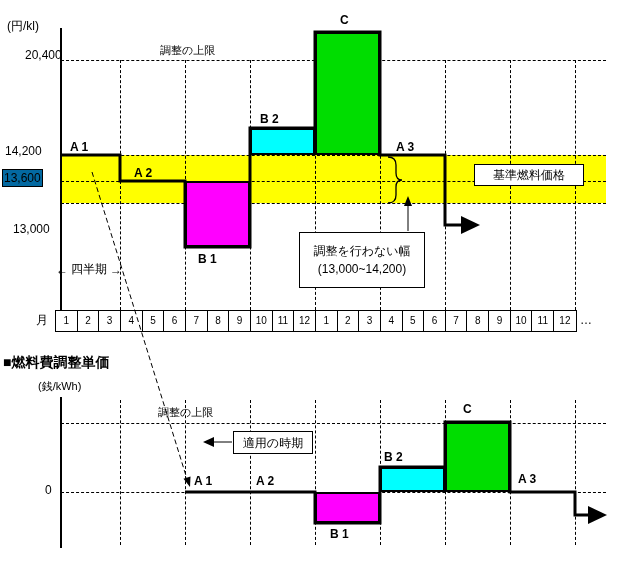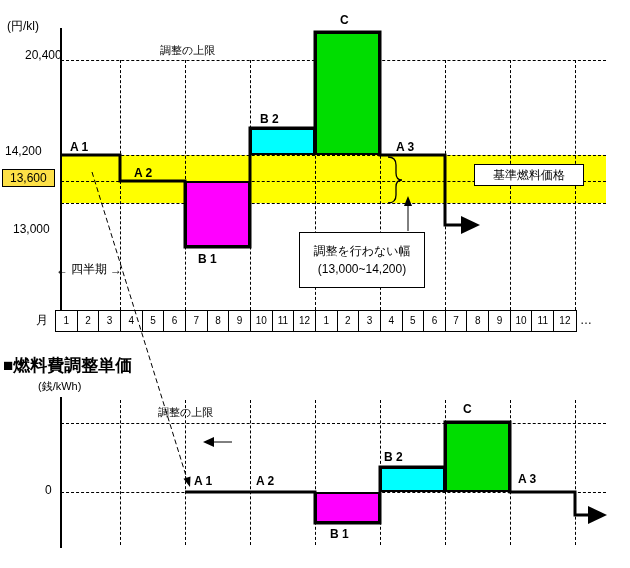"13,600" .val-box { background: #fde047 -> #0369a1; padding: 1px 7px -> 1px 1px }
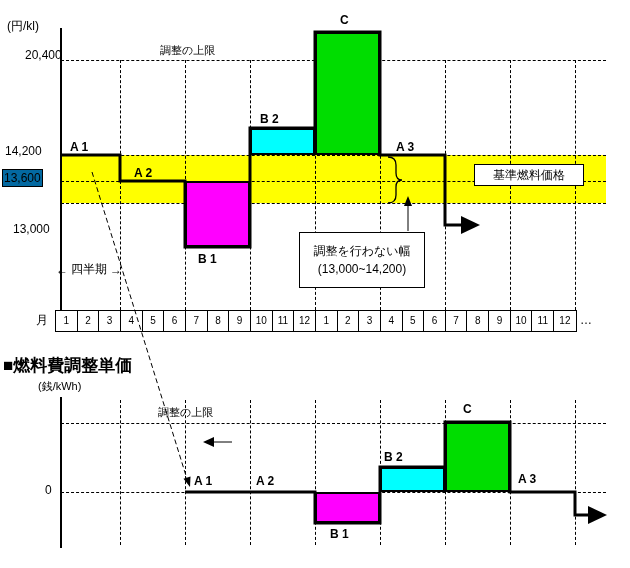"■燃料費調整単価" .title { font-size: 17px -> 14px }
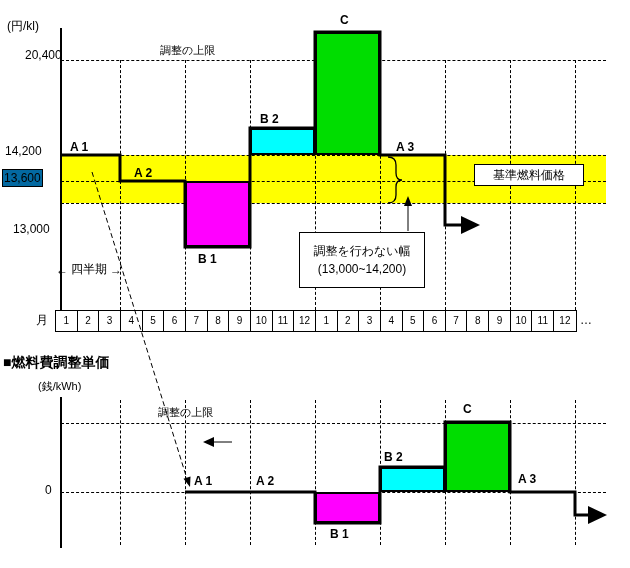"適用の時期" div.abs { html: none -> <div> <span>適用の時期</span> </div> }
